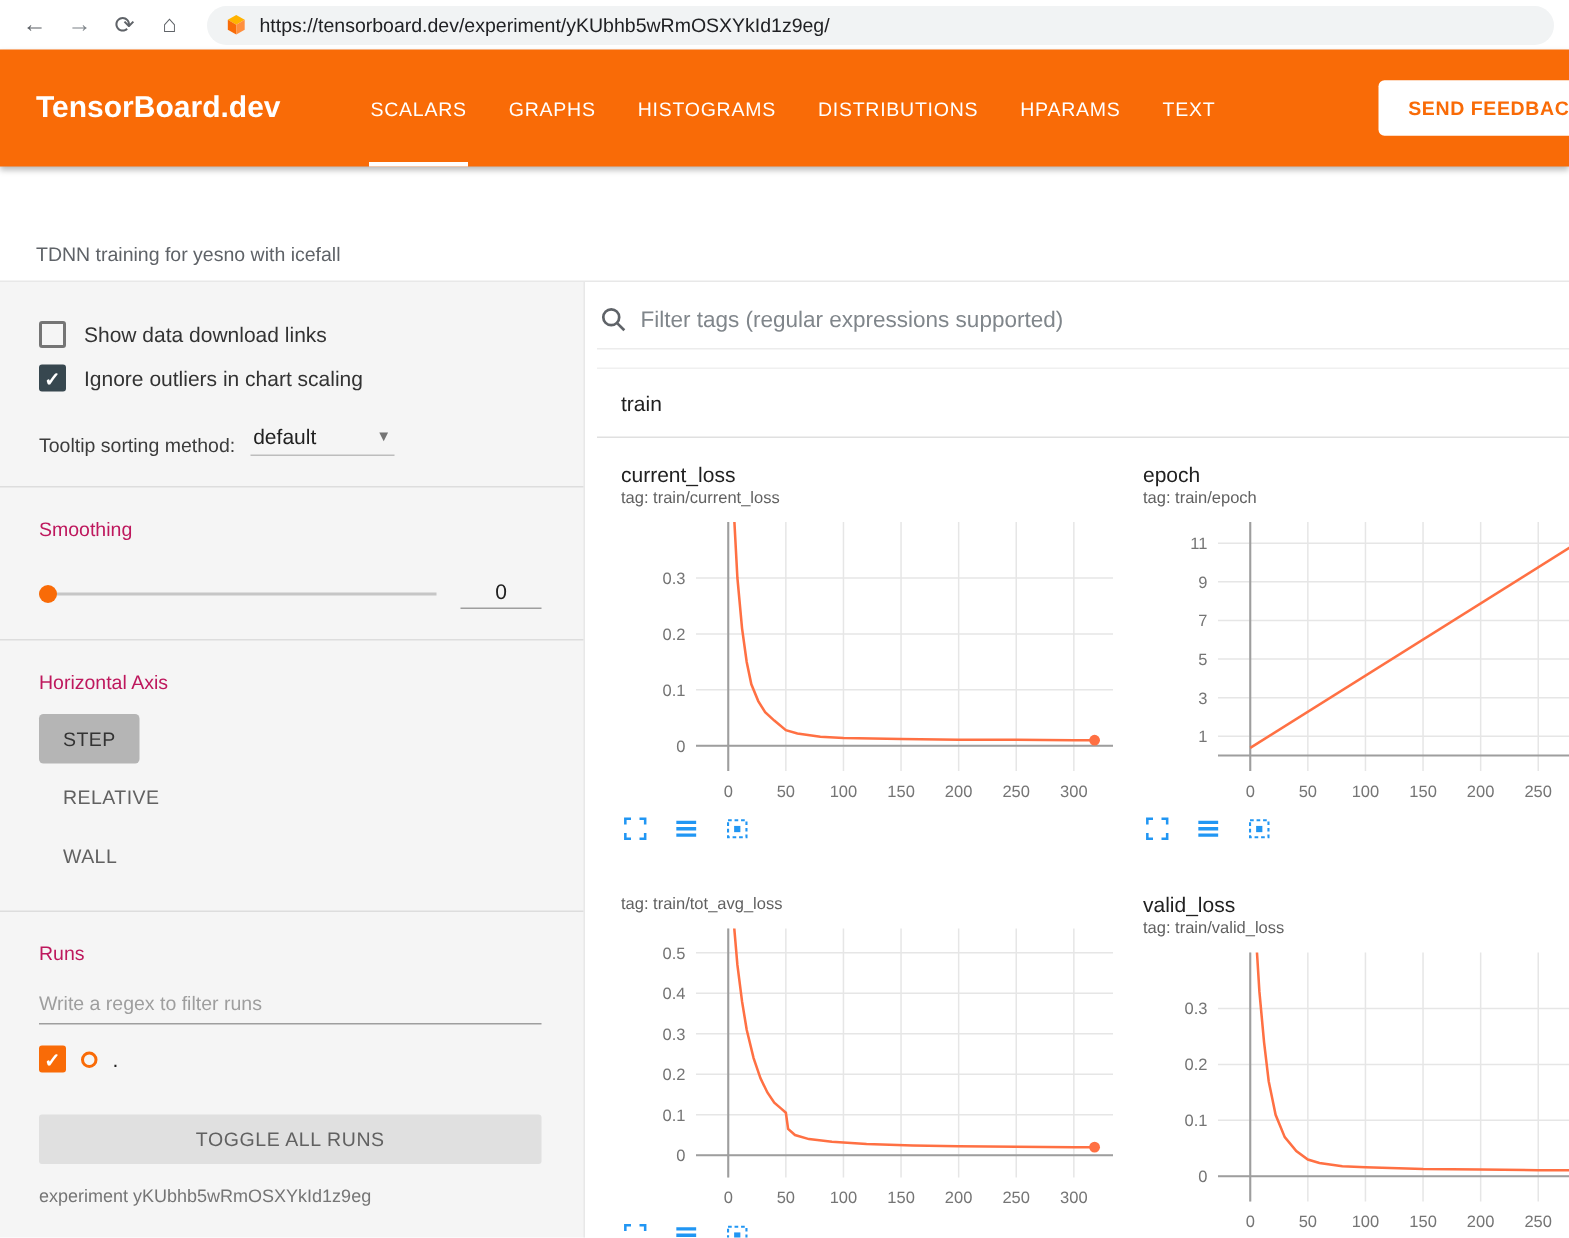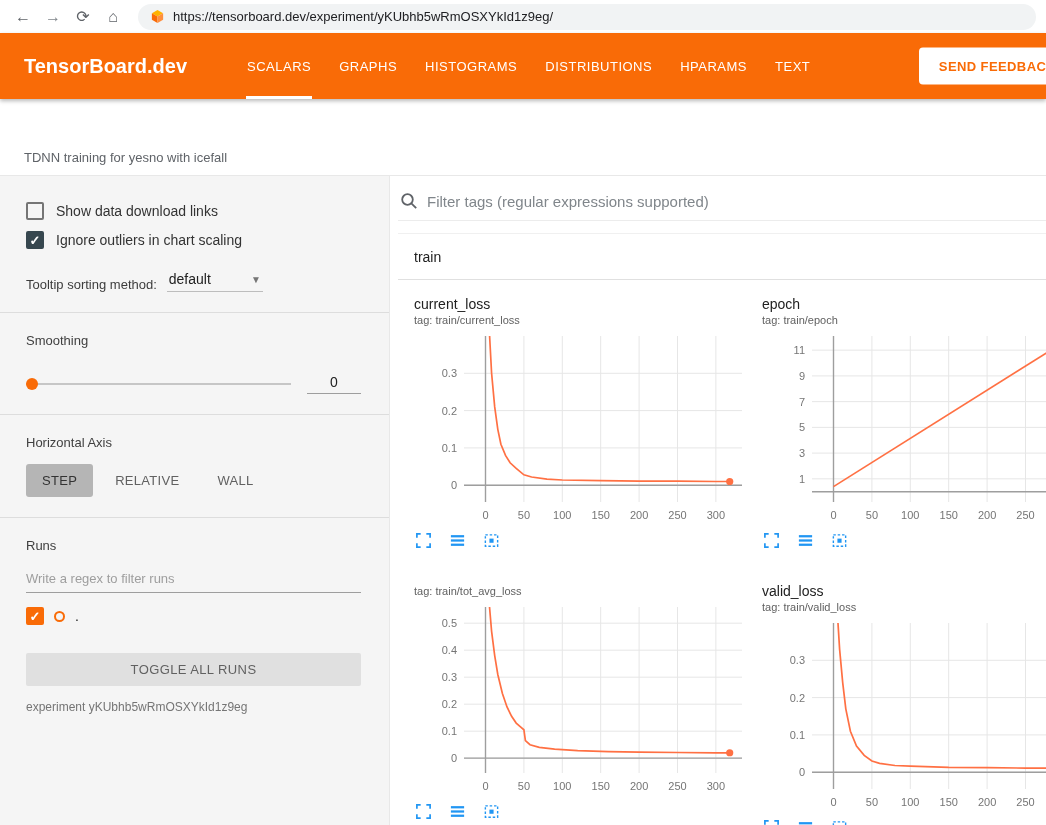"TensorBoard.dev" .tb-header { height: 66px -> 78px }
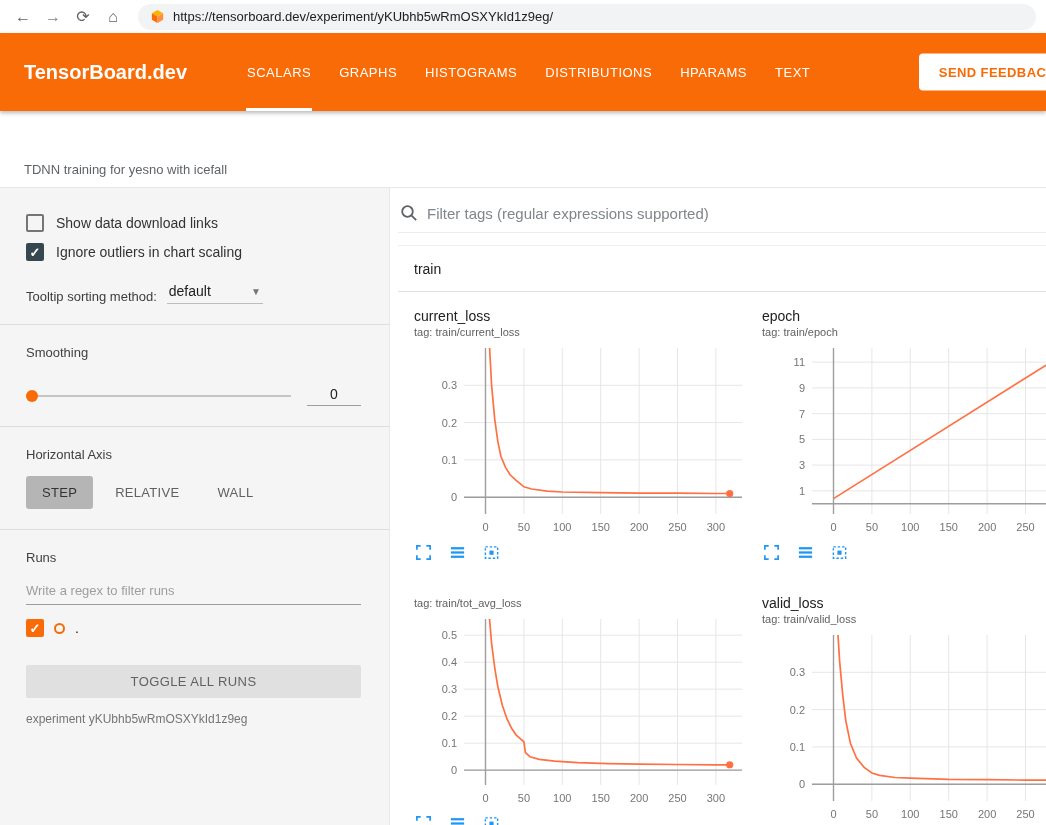"Smoothing" .section-label { color: #404040 -> #be185d }
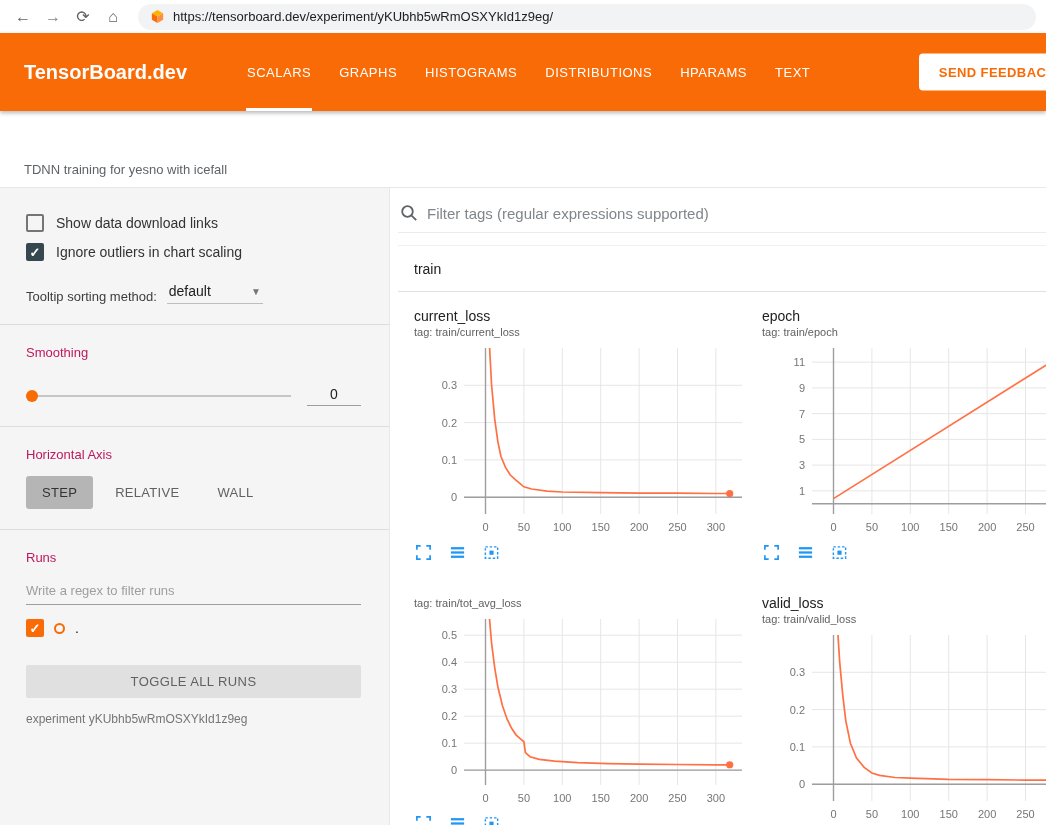"STEP" .axis-btns { flex-direction: none -> column }
